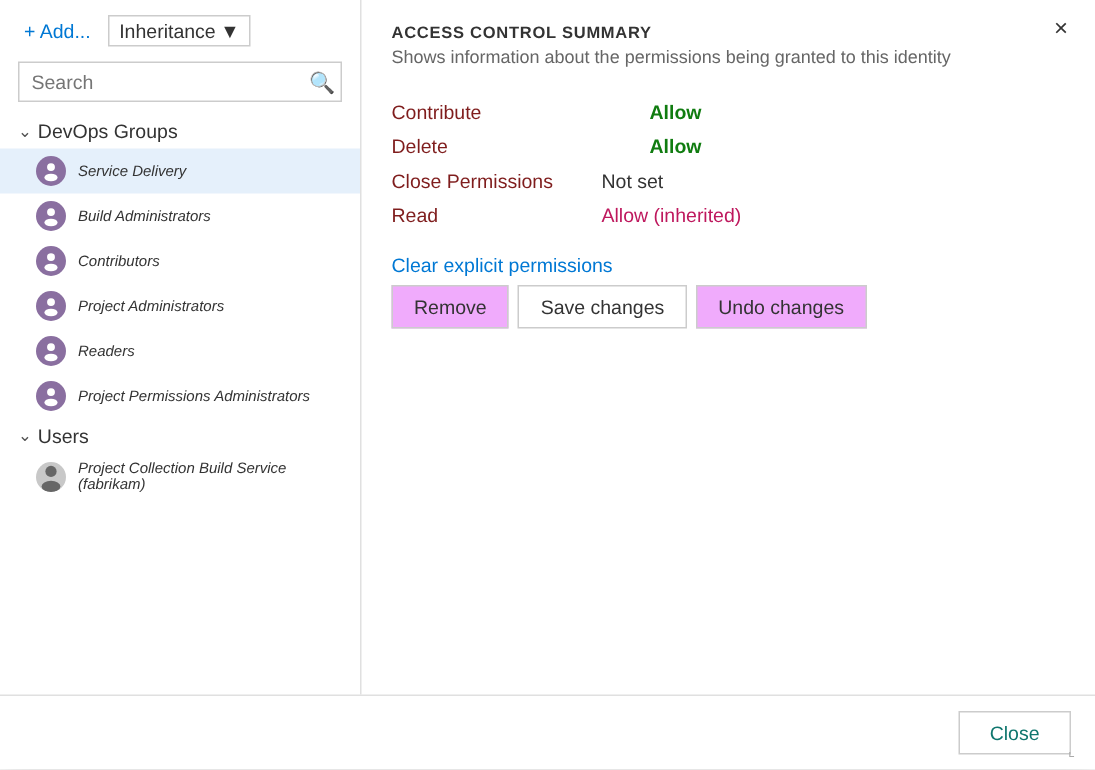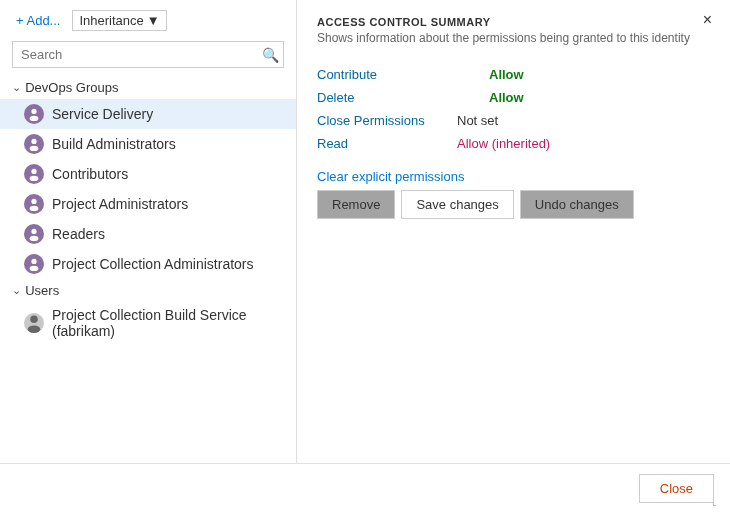"+ Add..." .left-panel { width: 297px -> 241px }
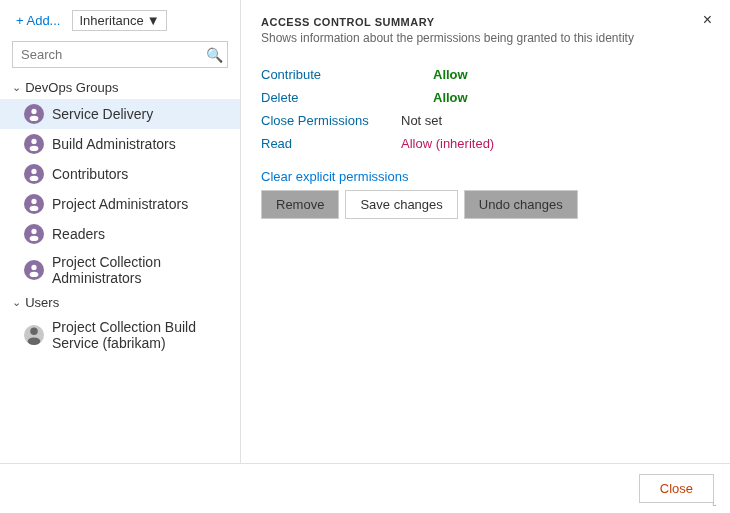"Contribute" .perm-label { color: #0369a1 -> #7f1d1d }
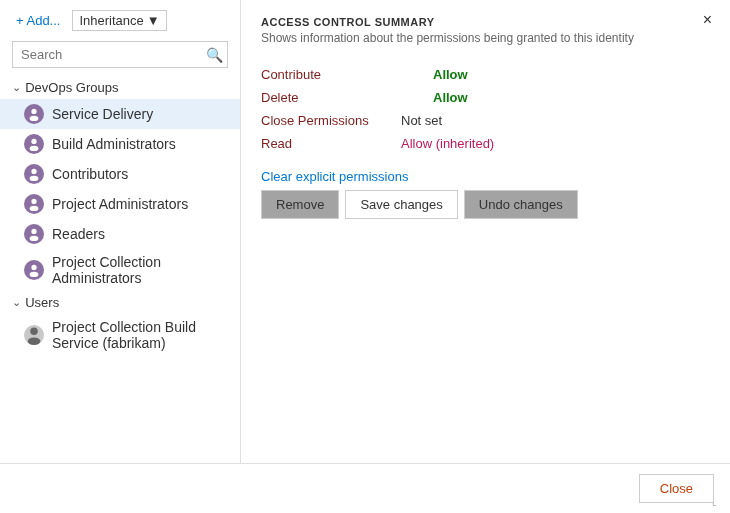"Service Delivery" .item-label { font-size: 14px -> 10px; font-style: none -> italic }
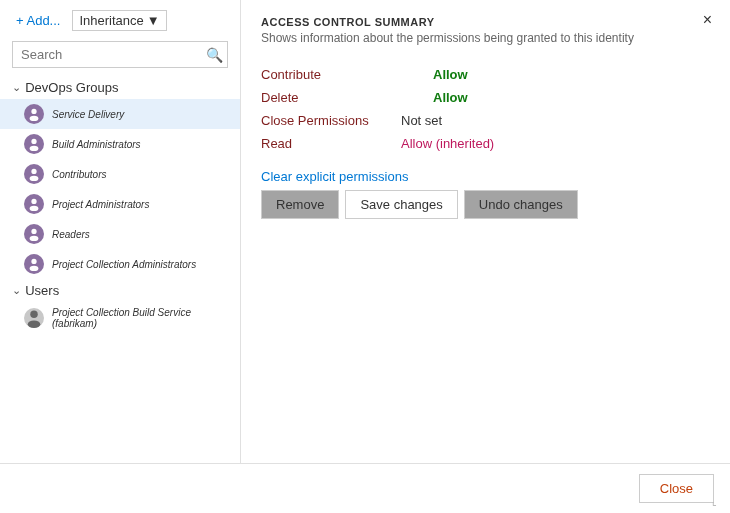"Remove" .btn { background: #a3a3a3 -> #f0abfc }
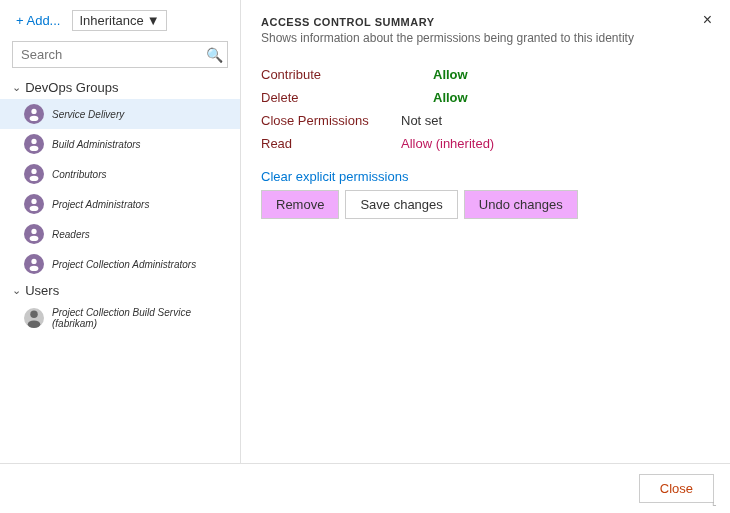"Project Collection Administrators" span.item-label { text: Collection -> Permissions }
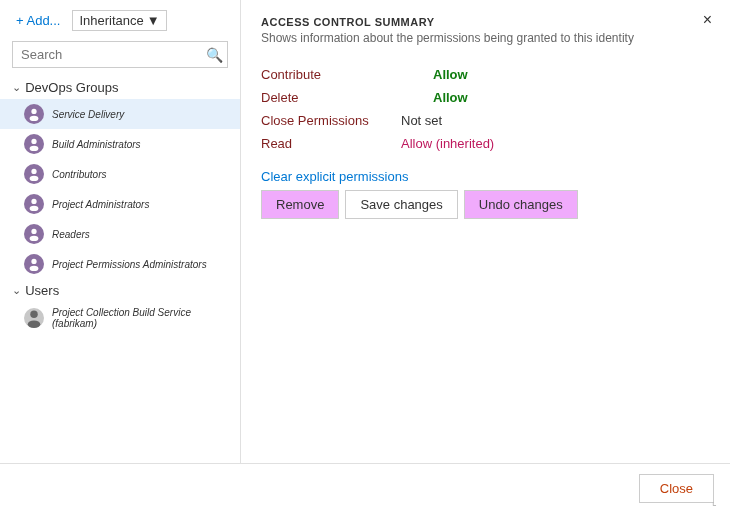"Close" .close-dialog-btn { color: #c2410c -> #0f766e }
